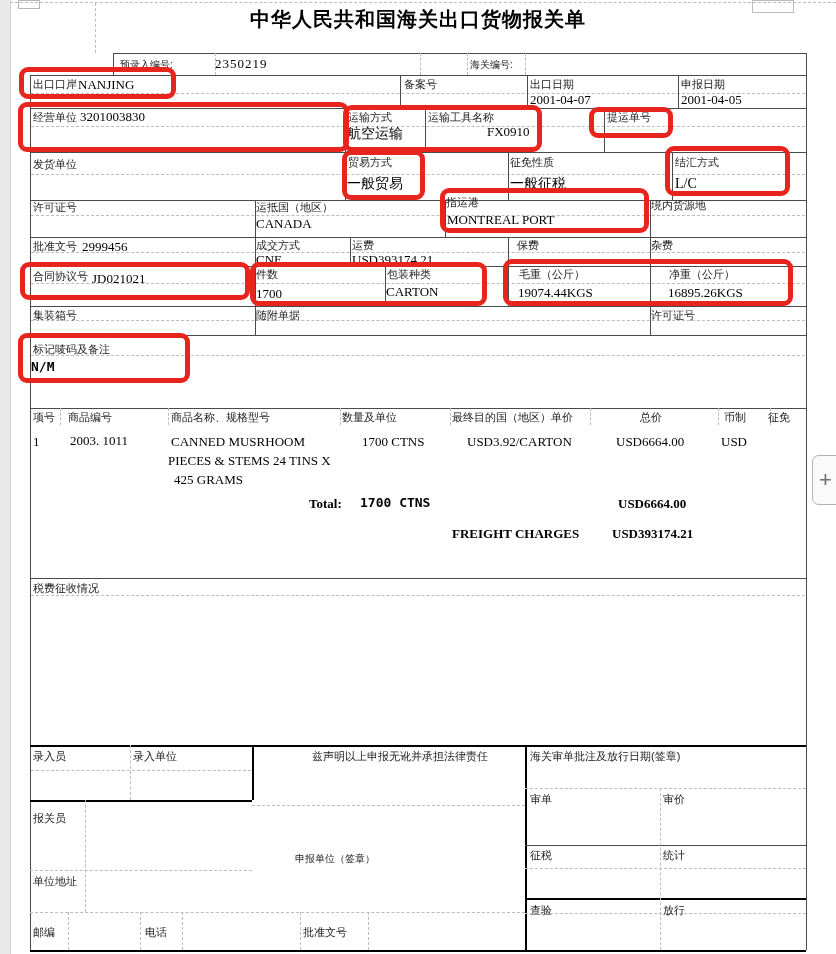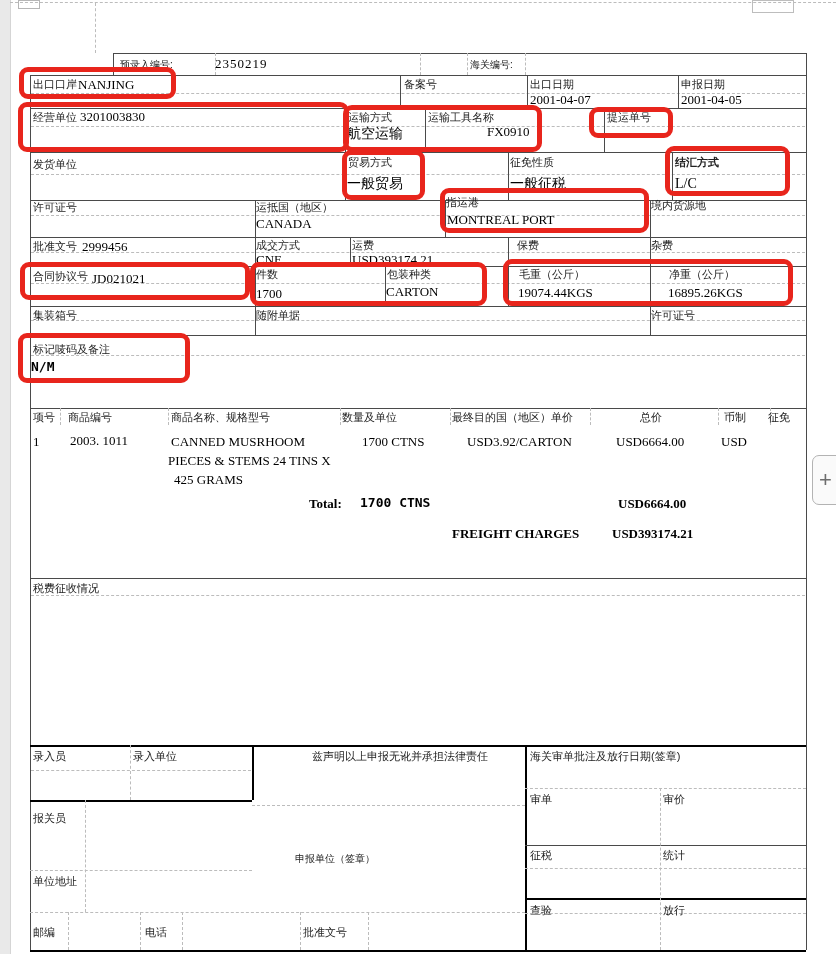"中华人民共和国海关出口货物报关单" div.title { html: none -> <div>中华人民共和国海关出口货物报关单</div> }
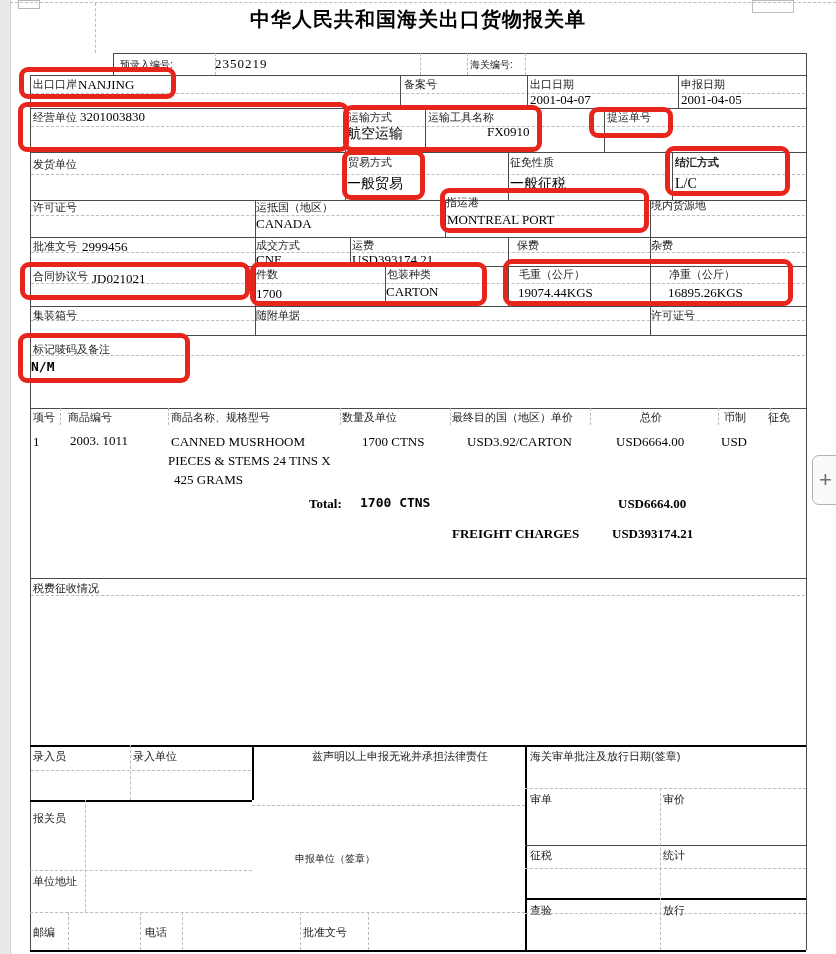"结汇方式" span.lbl { font-weight: bold -> none }
